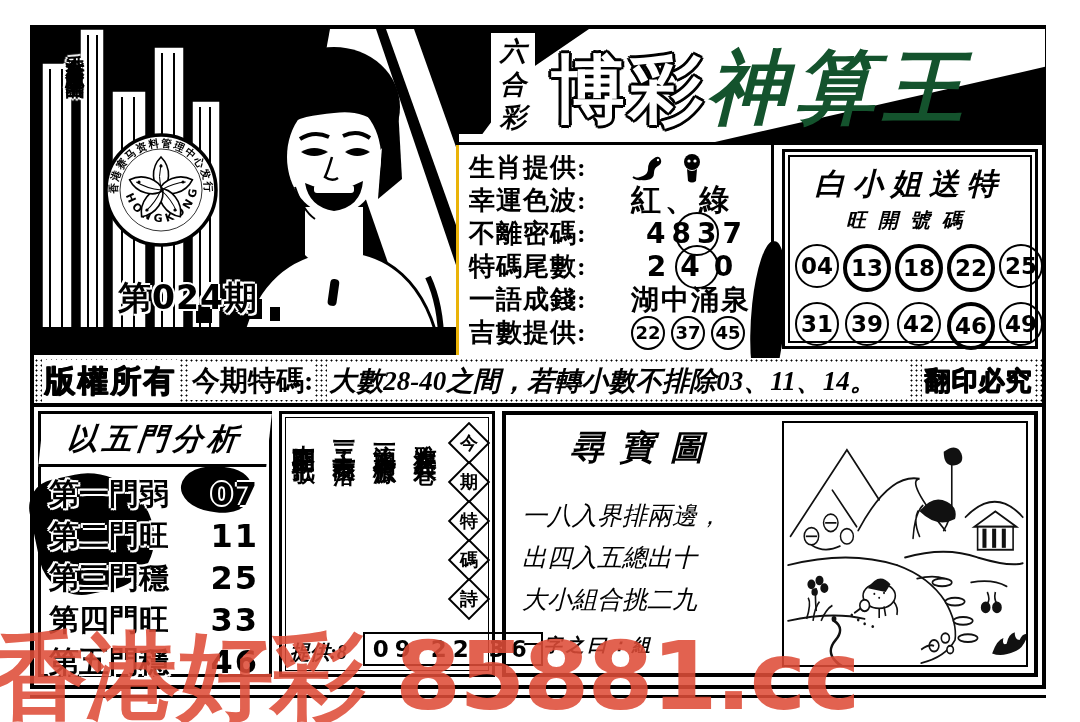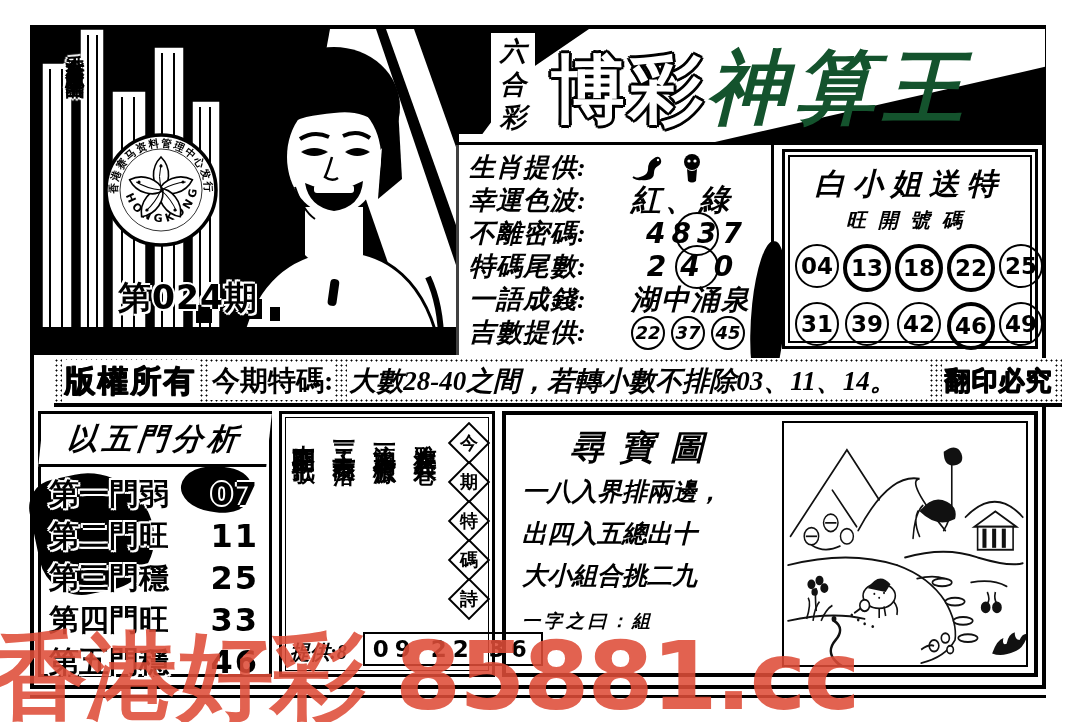"生肖提供:" .info-box { border-left: 3px solid #404040 -> 3px solid #eab308; font-style: italic -> none }
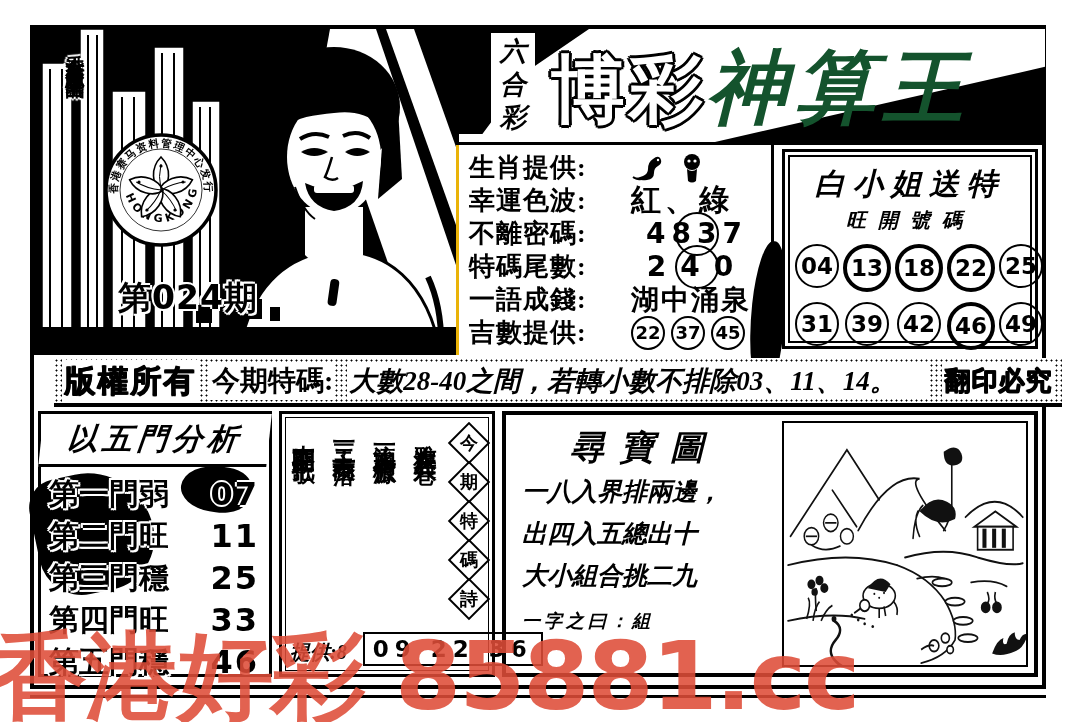"版權所有" .strip { margin-left: 20px -> none }
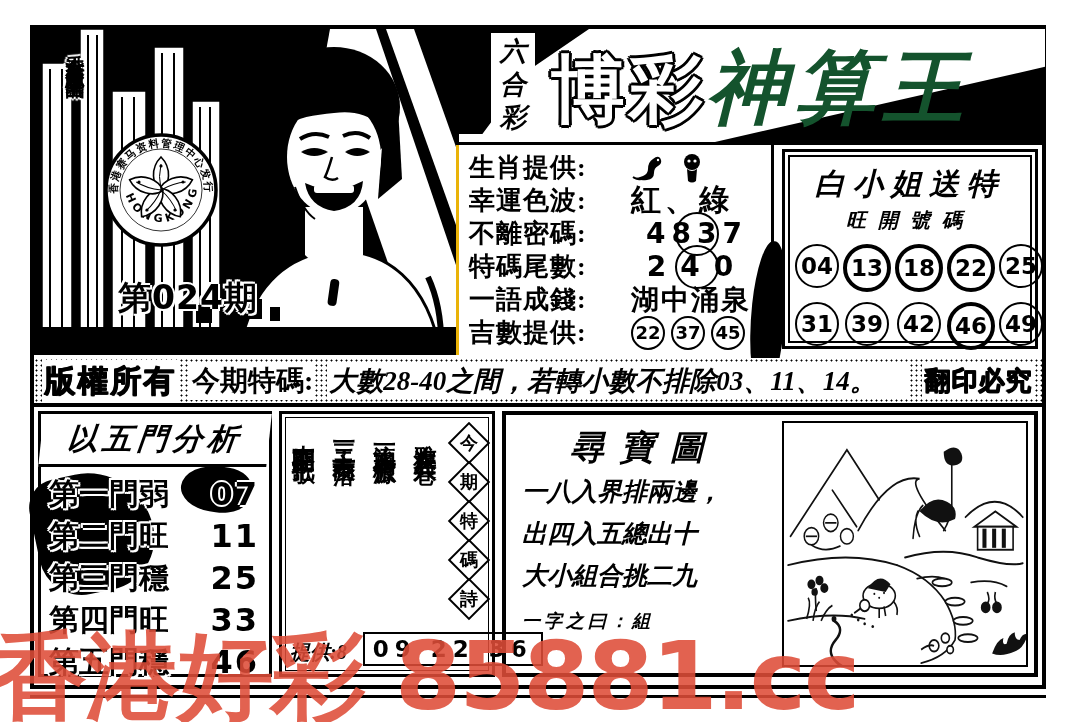"一八入界排兩邊，" .t-lines { font-weight: 700 -> 400; margin-top: 0 -> 24px }
